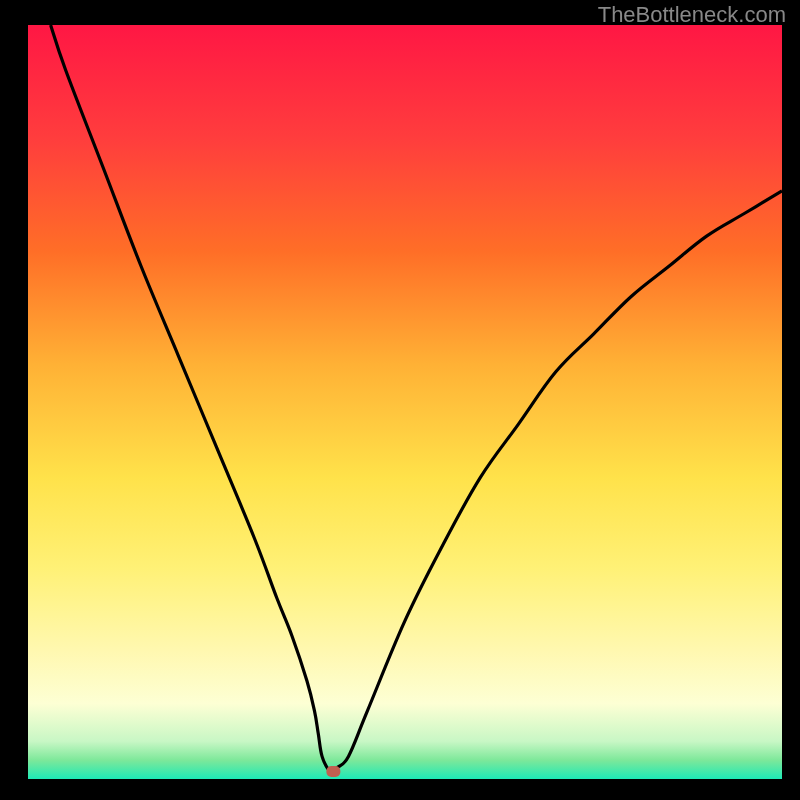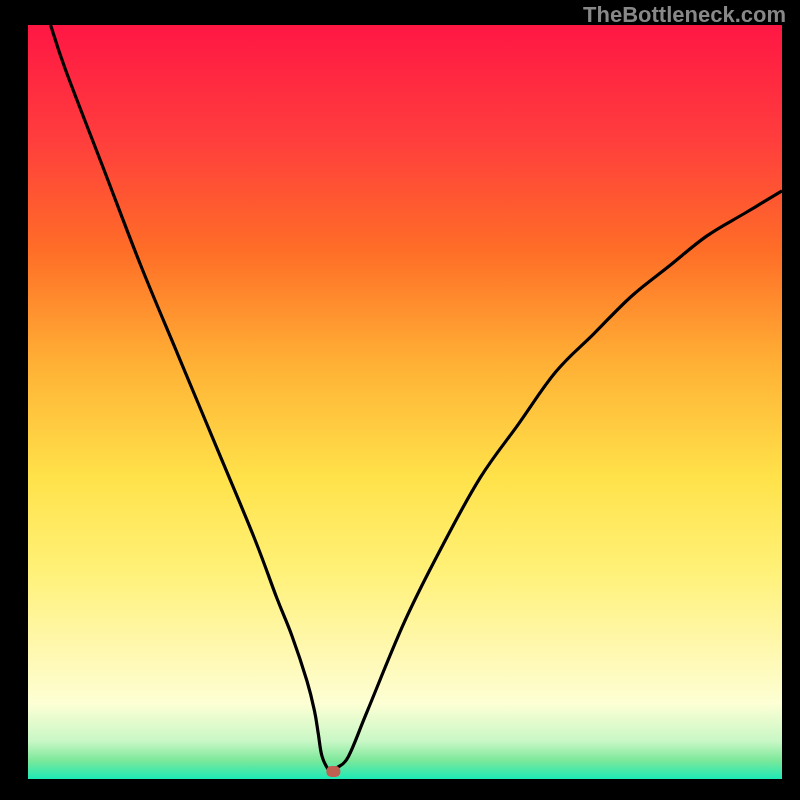"TheBottleneck.com" .watermark { font-weight: 700 -> 400 }
